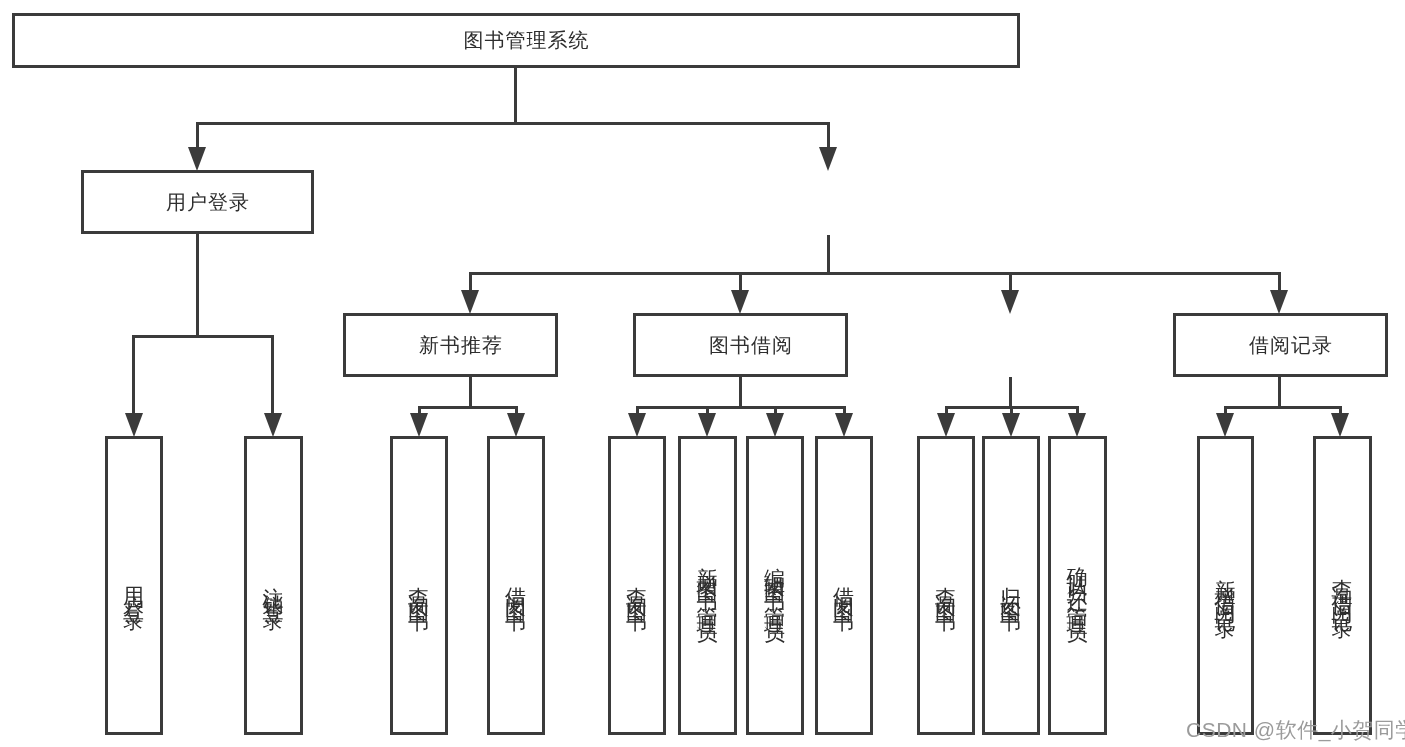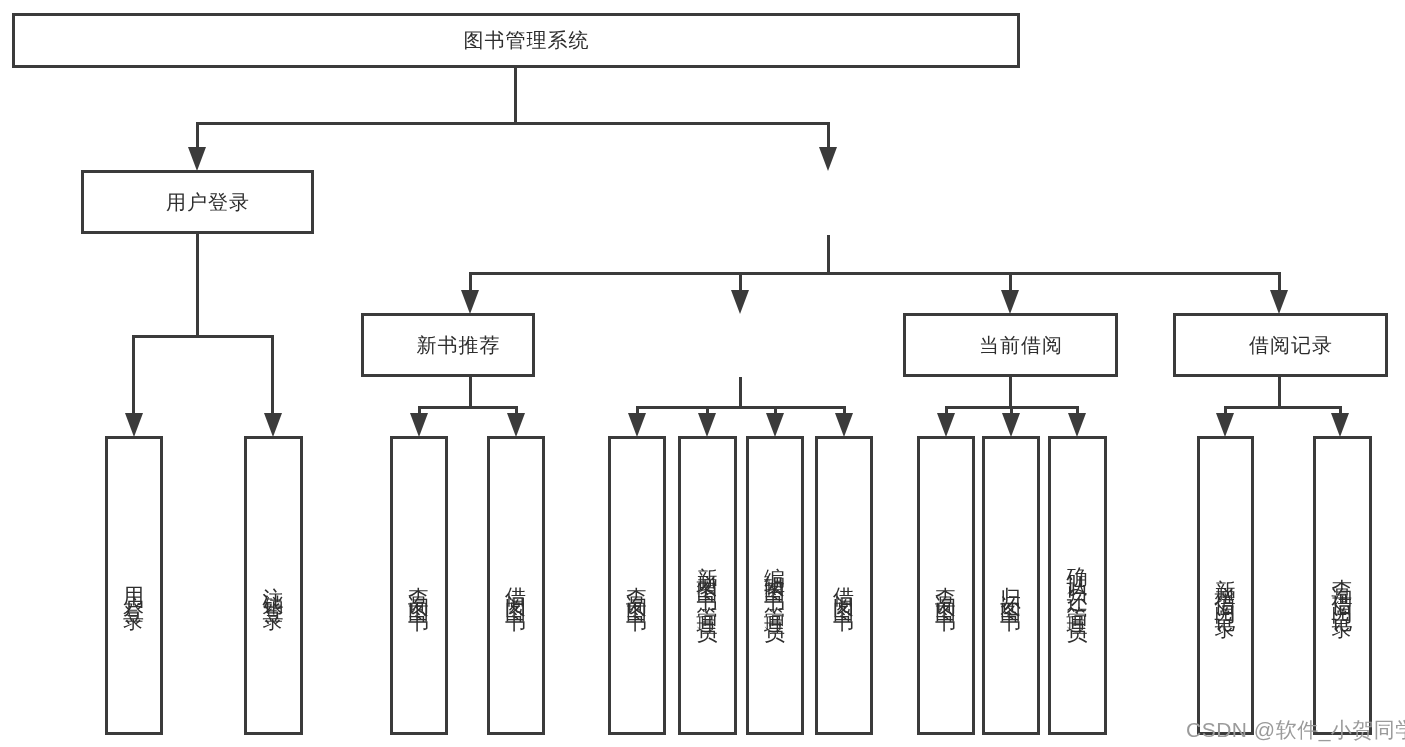"新书推荐" div.box { left: 361px -> 343px; width: 174px -> 215px }
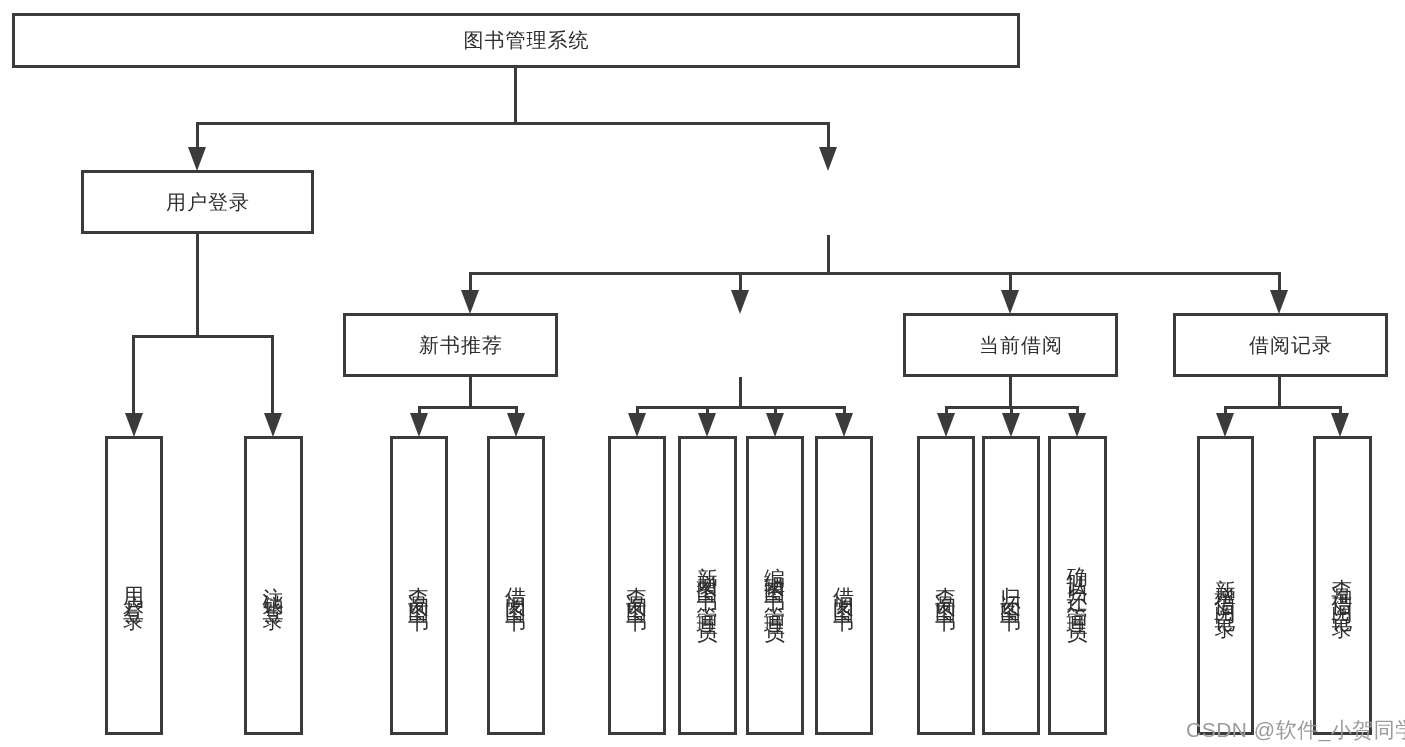"图书借阅" div.box { html: none -> <div> <span>图书借阅</span> </div> }
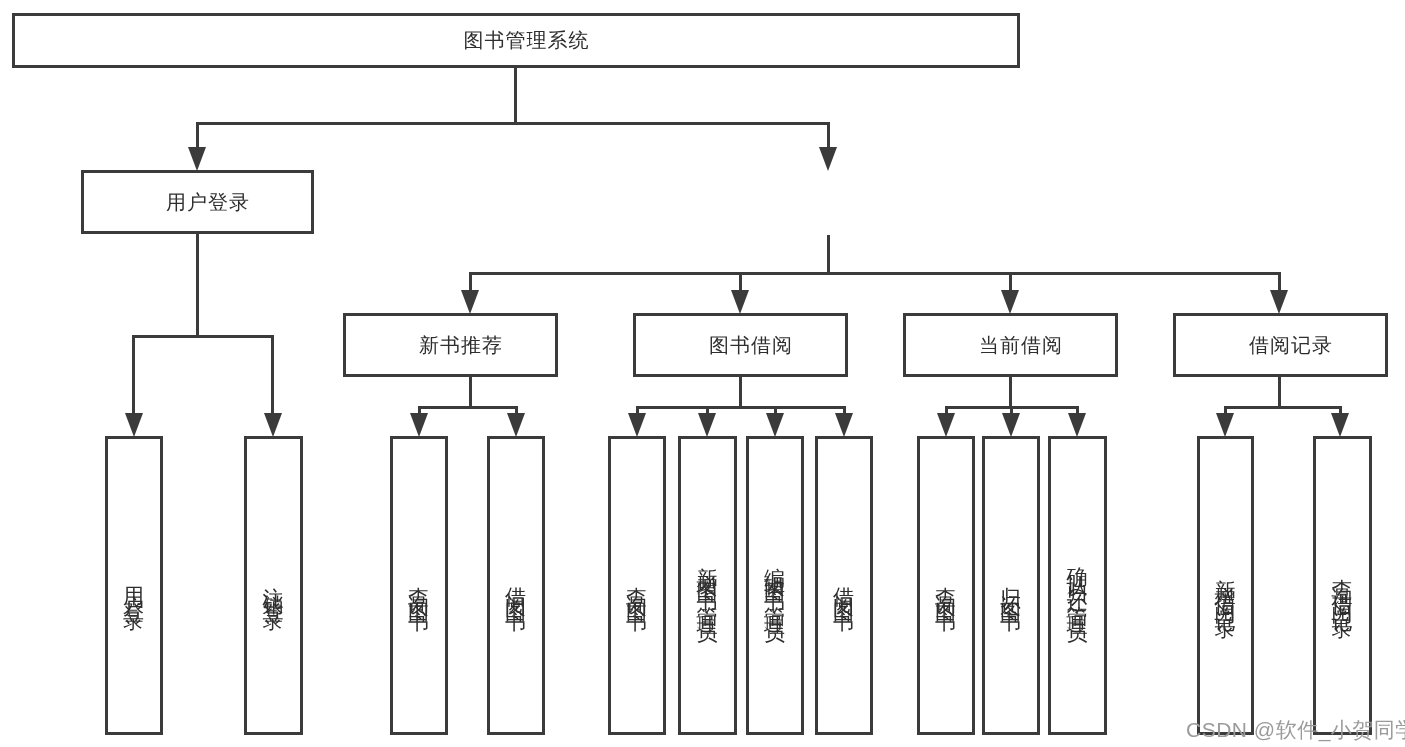"当前借阅" div.box { html: <div> <span>当前借阅</span> </div> -> none }
